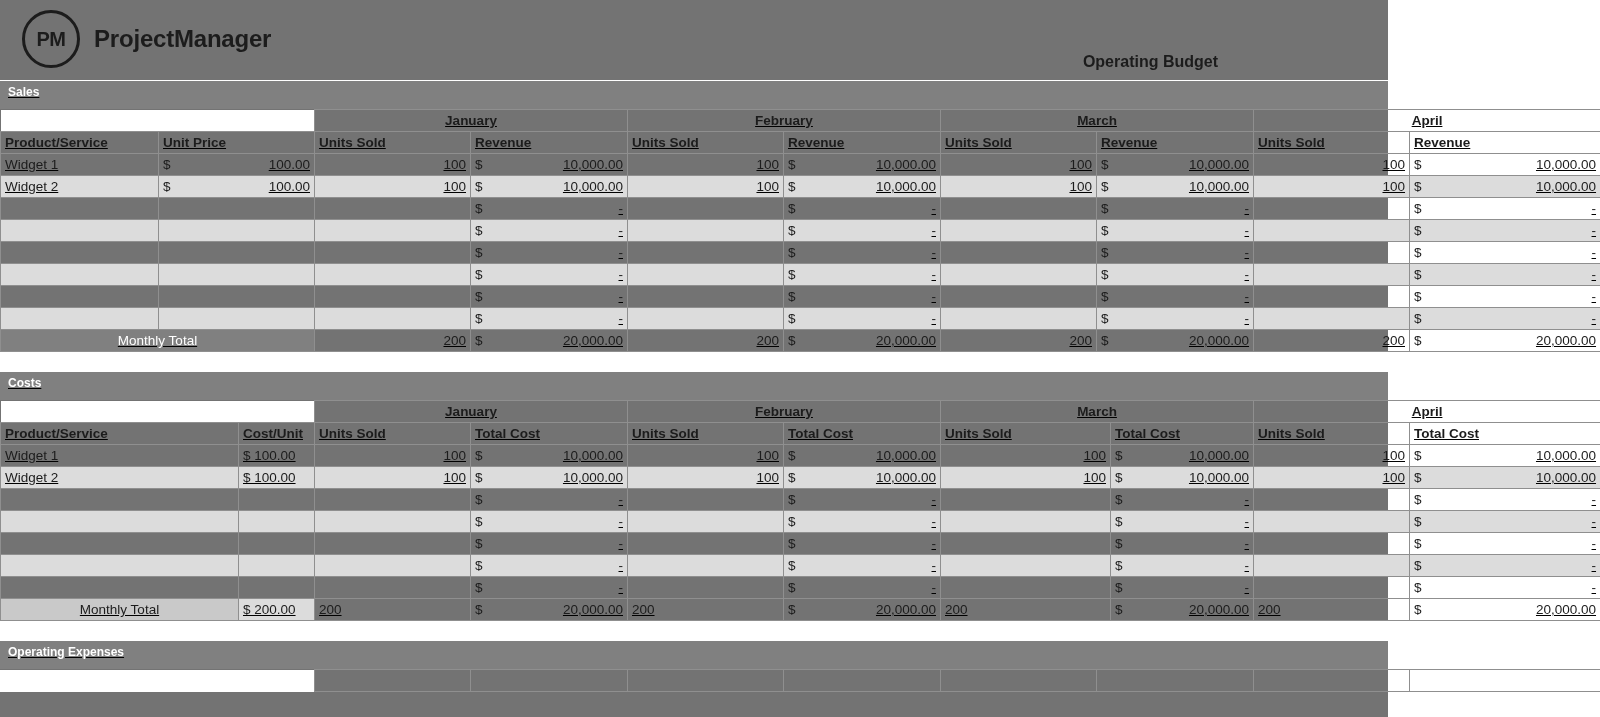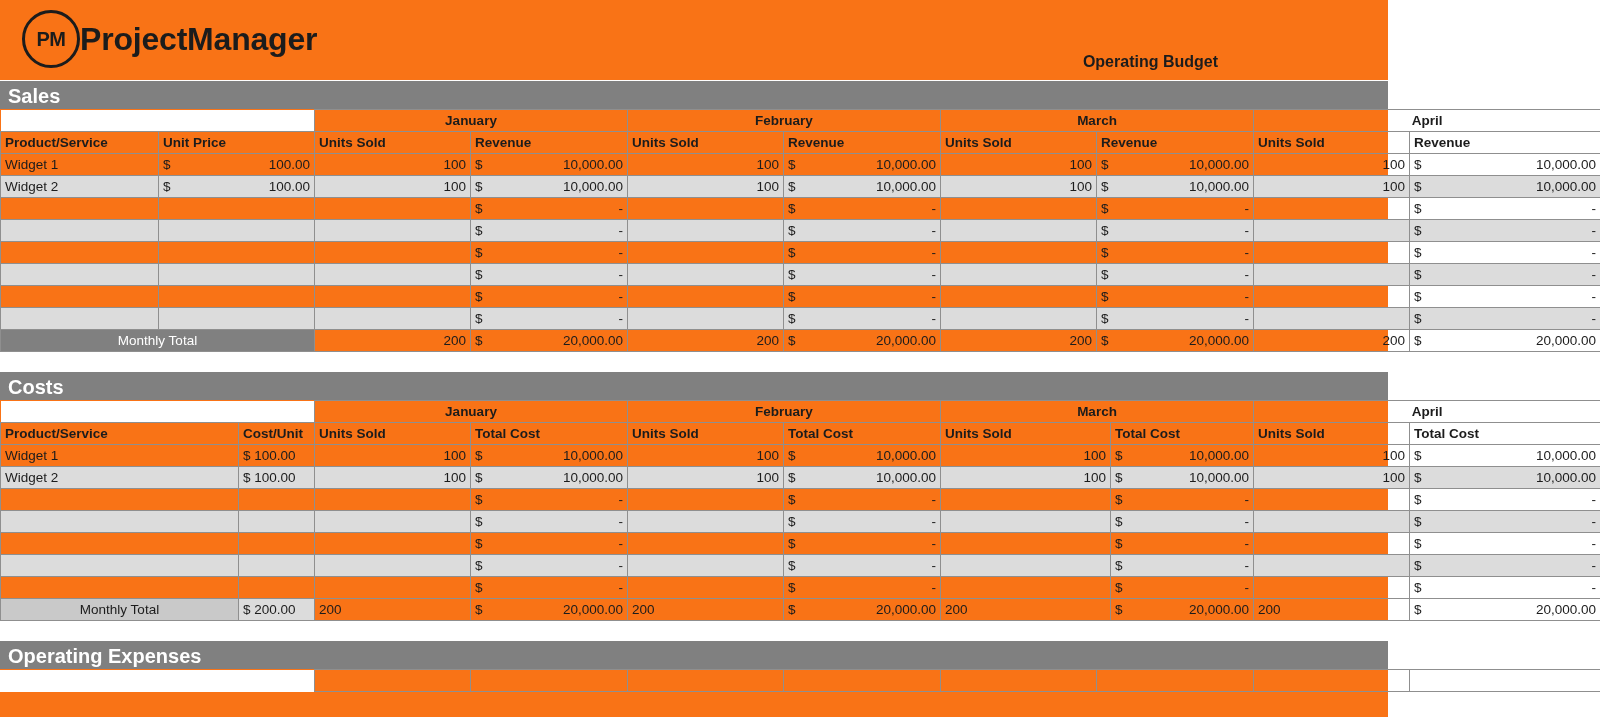"PM" .page { background: #f97316 -> #737373; text-decoration: none -> underline }
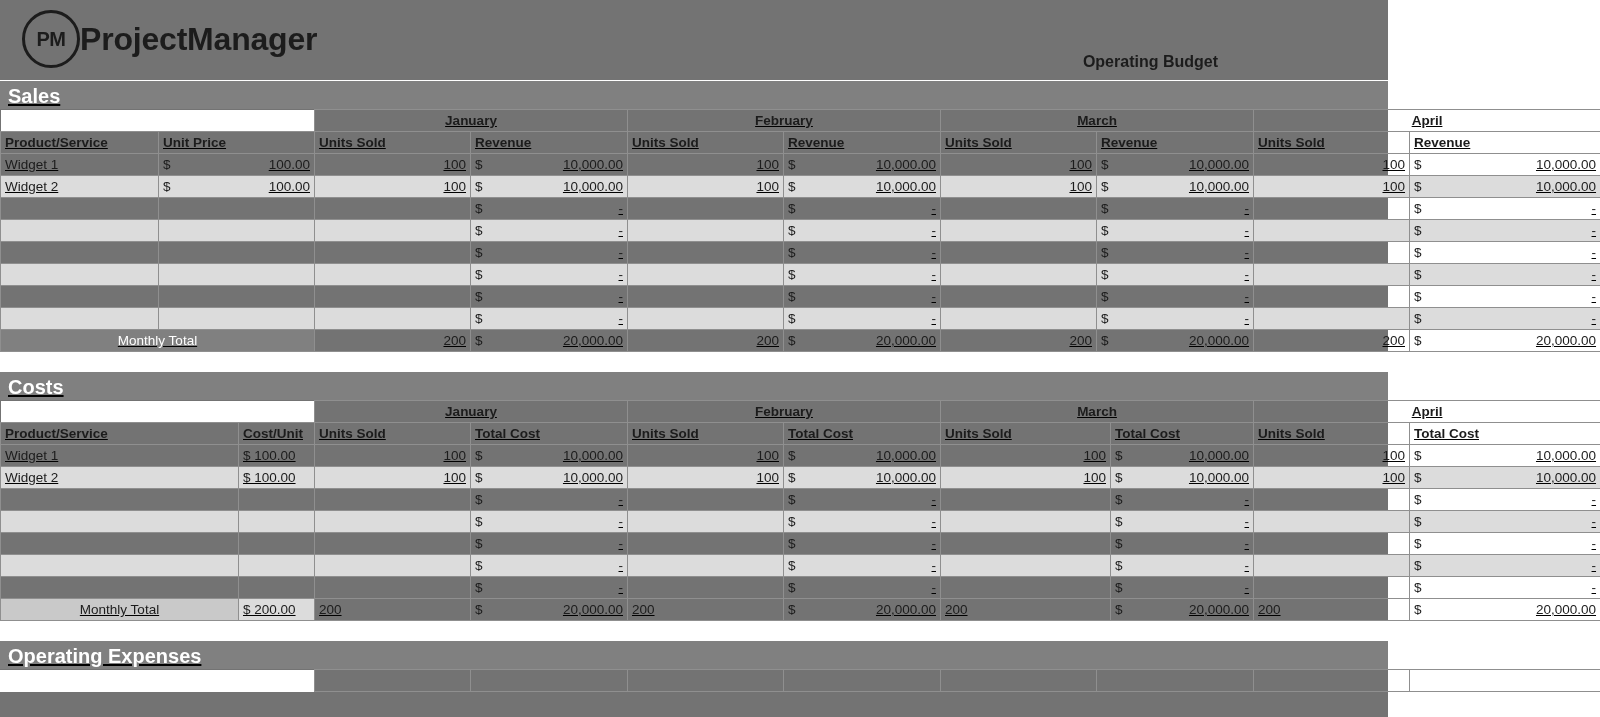"ProjectManager" .logo-text { font-size: 32px -> 24px; margin-left: 0 -> 14px }
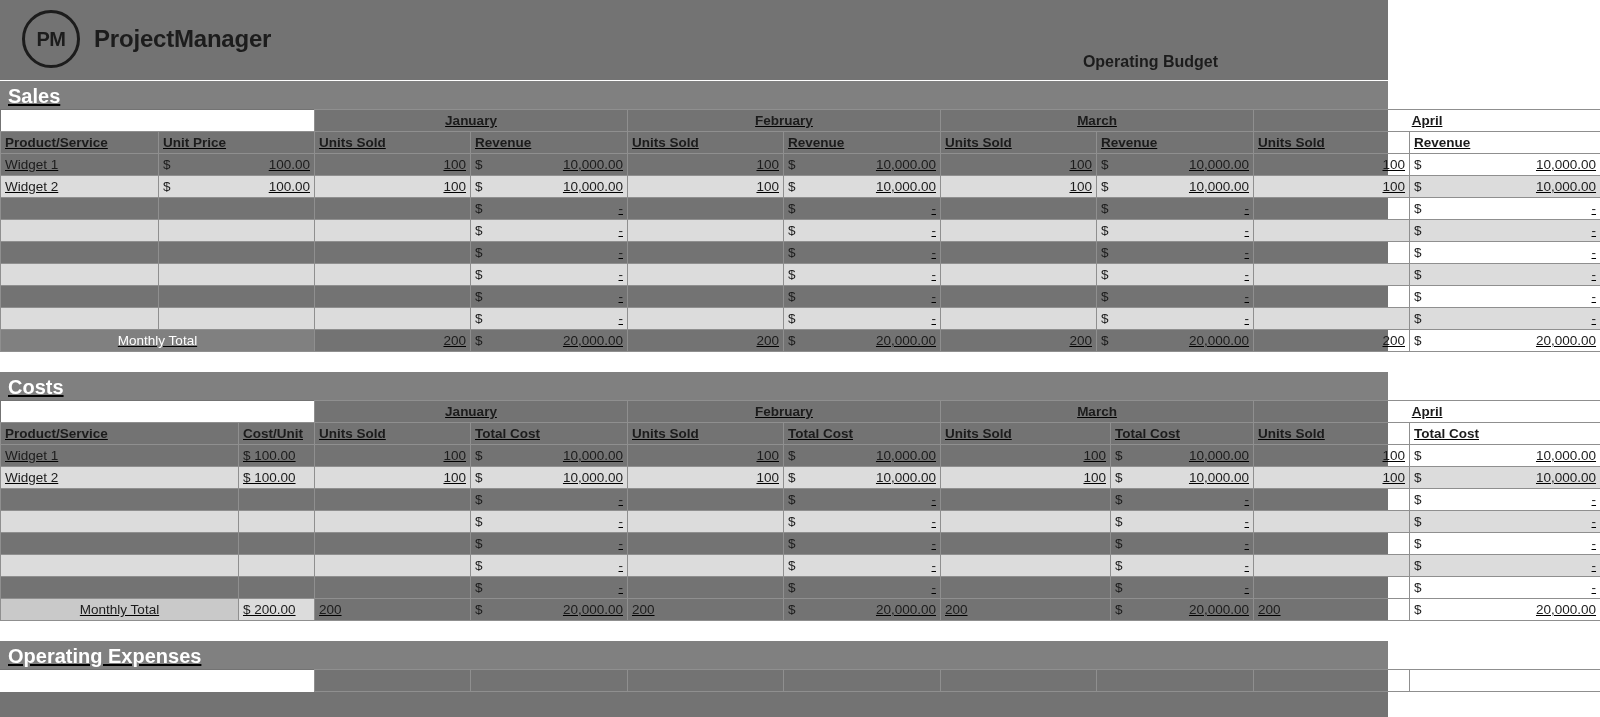"Sales" .section-bar { font-size: 20px -> 12px }
